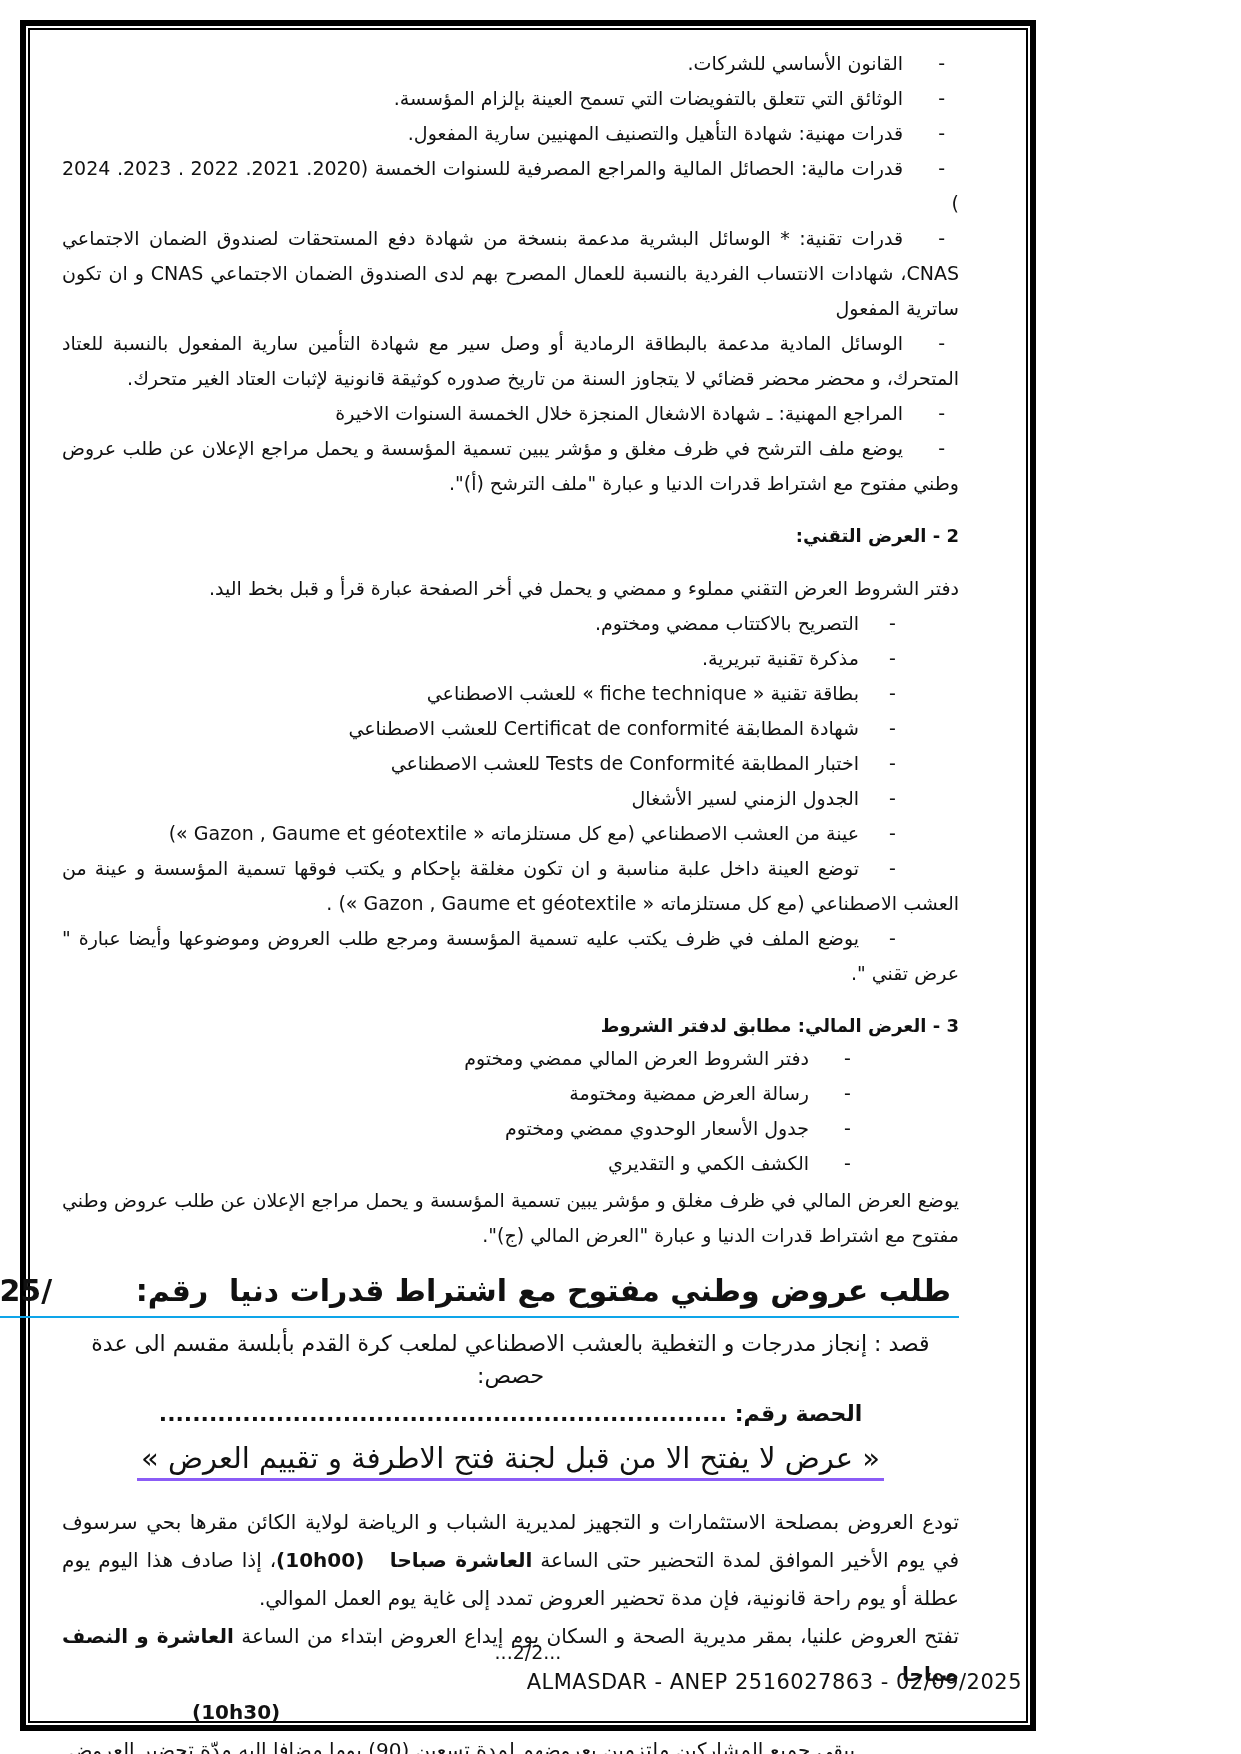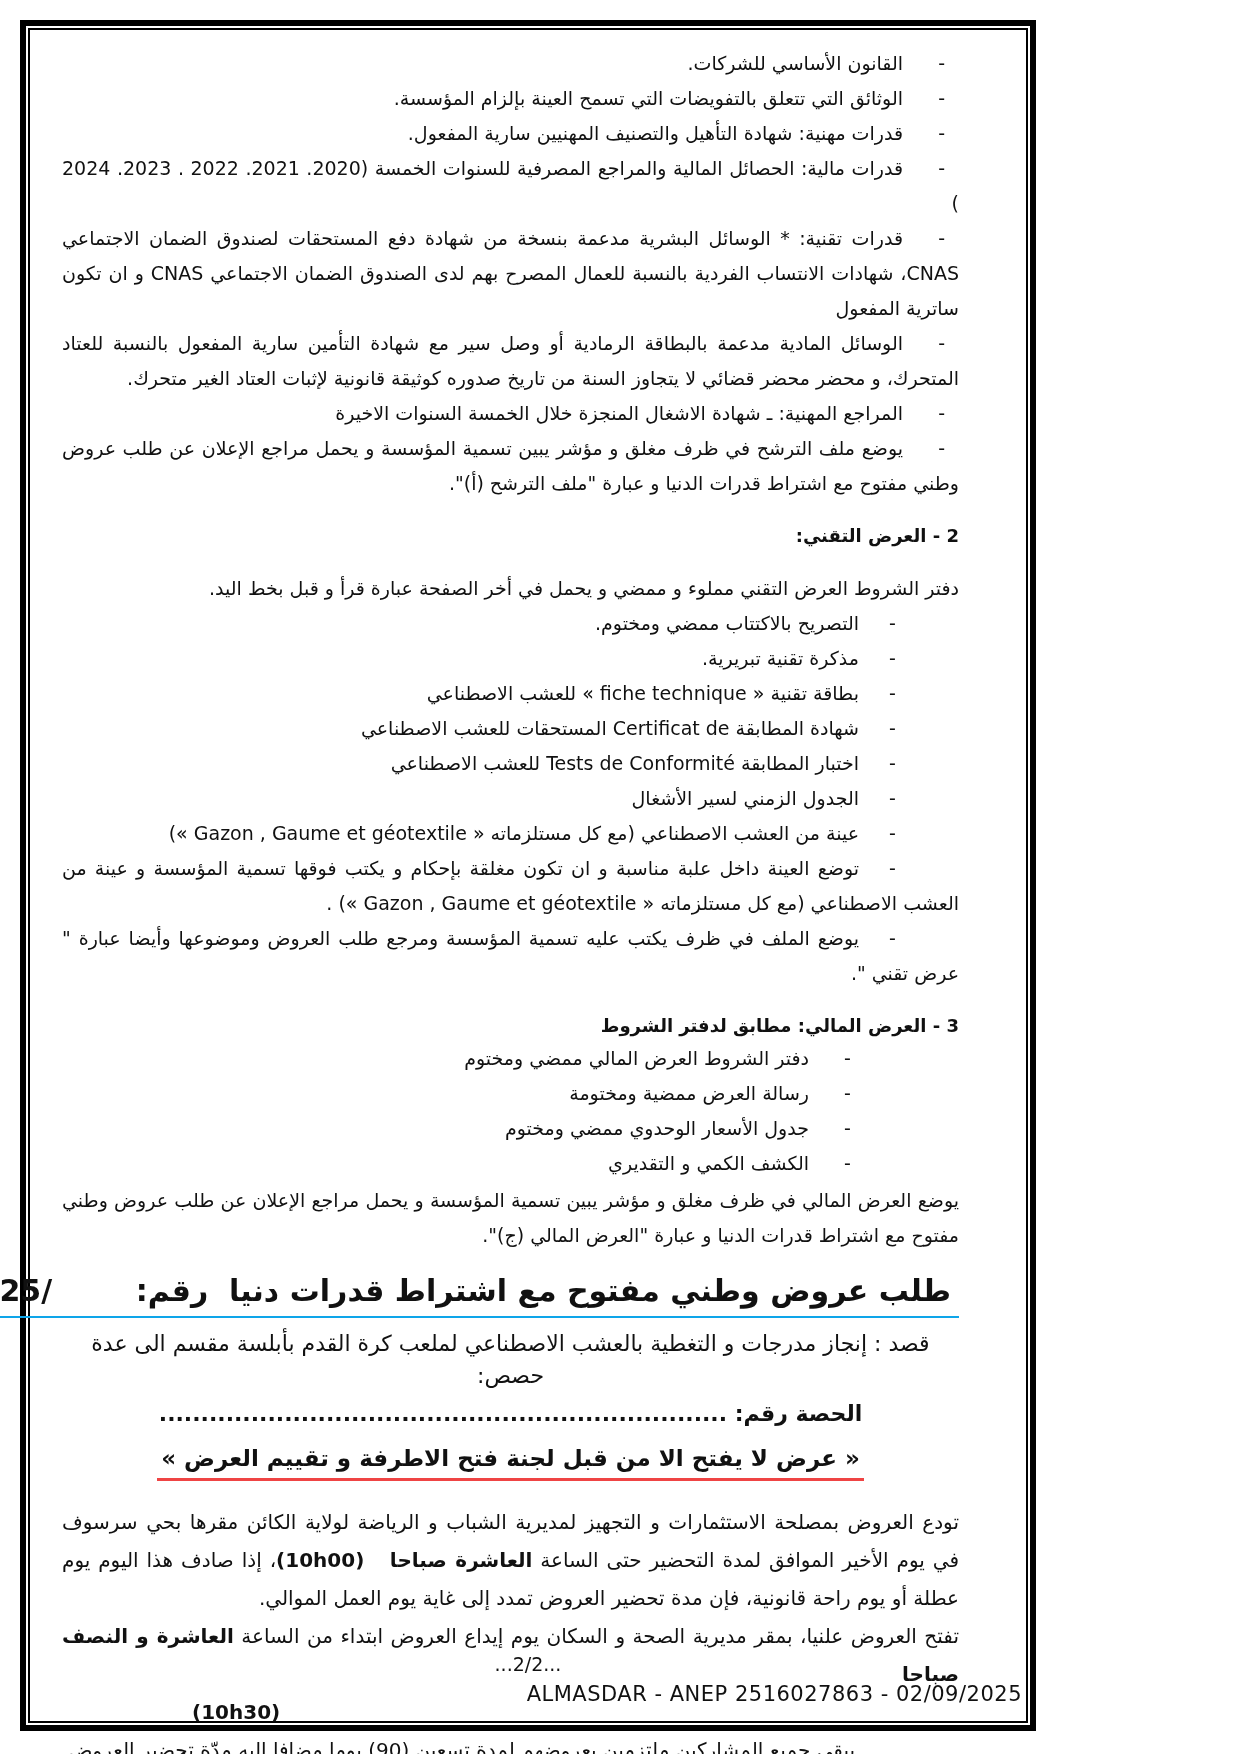"شهادة المطابقة Certificat de المستحقات" span { text: المستحقات -> conformité }
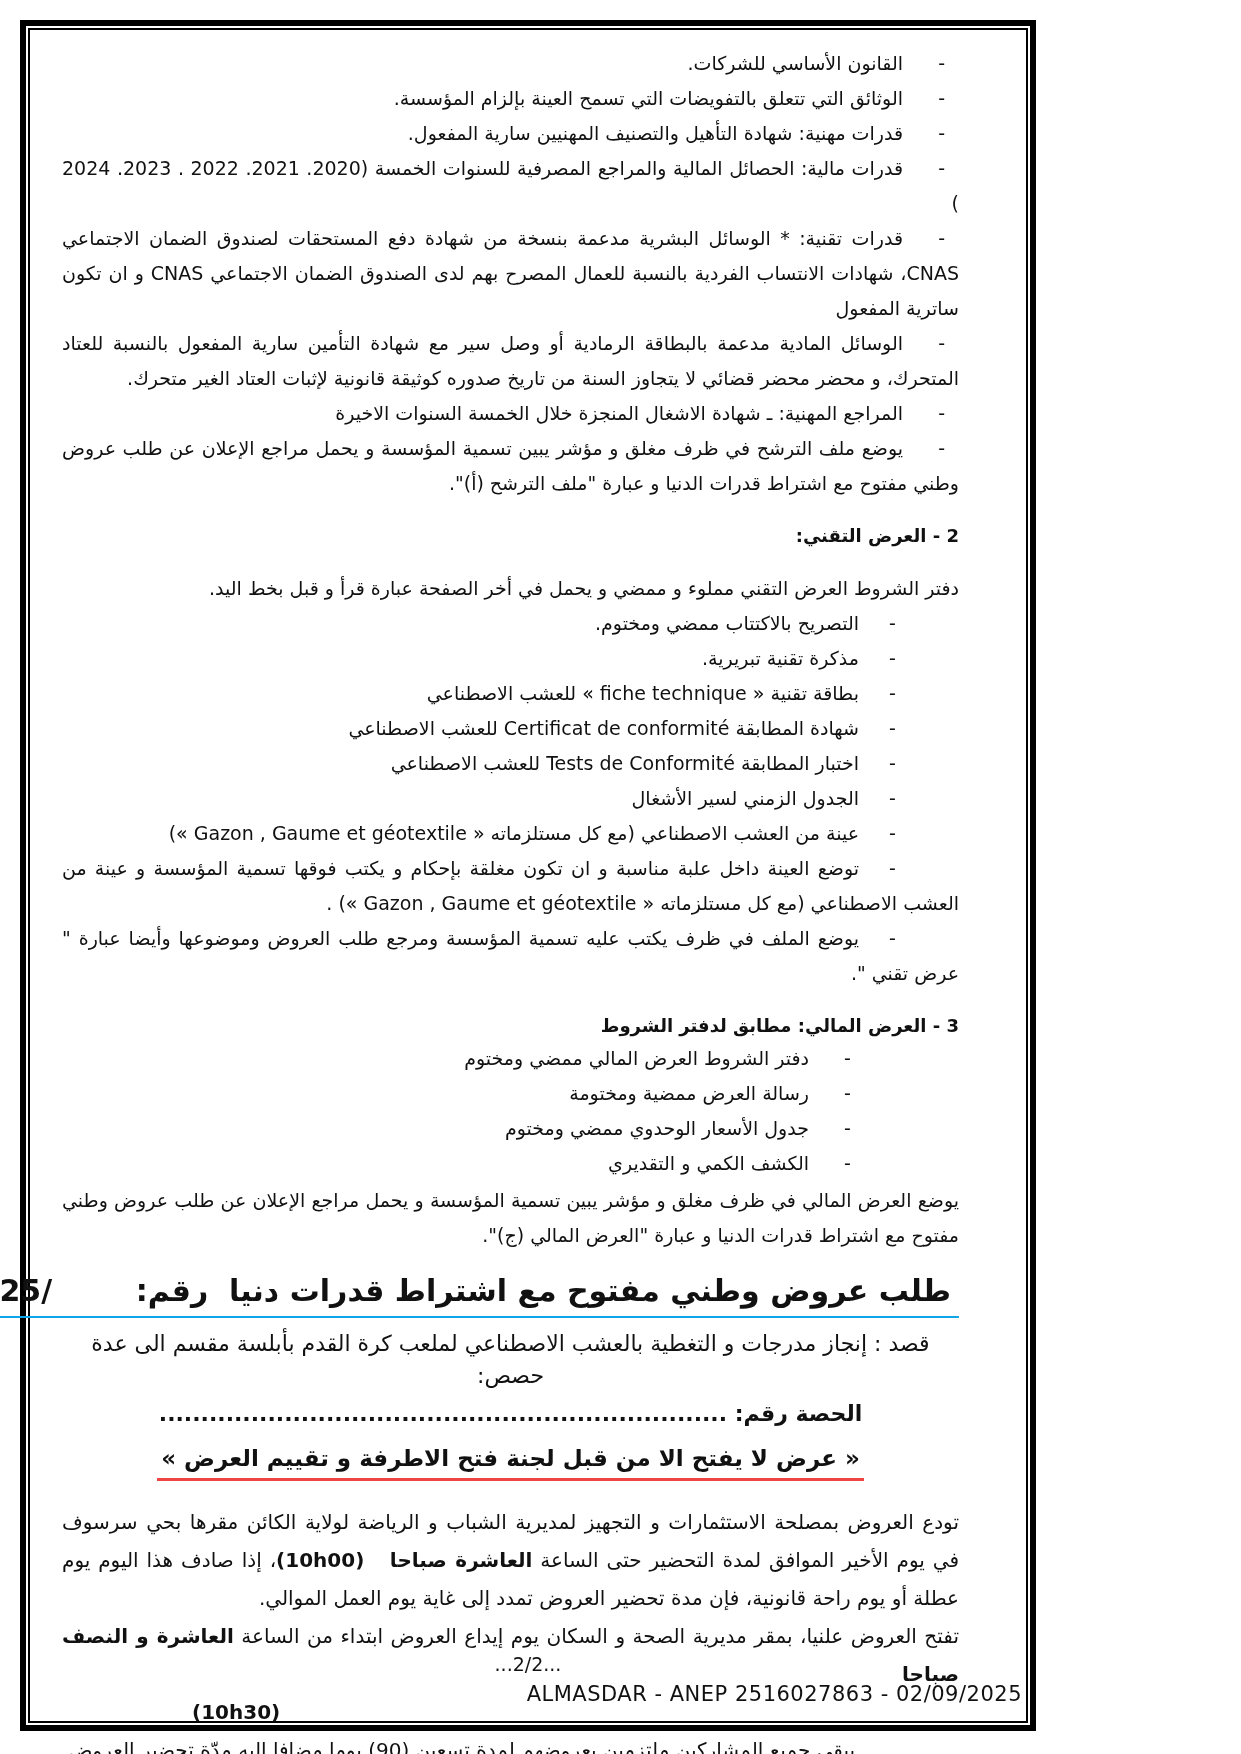"« عرض لا يفتح الا" .warning .w { border-bottom: 3px solid #ef4444 -> 3px solid #8b5cf6; font-size: 23px -> 29px; font-weight: bold -> normal }
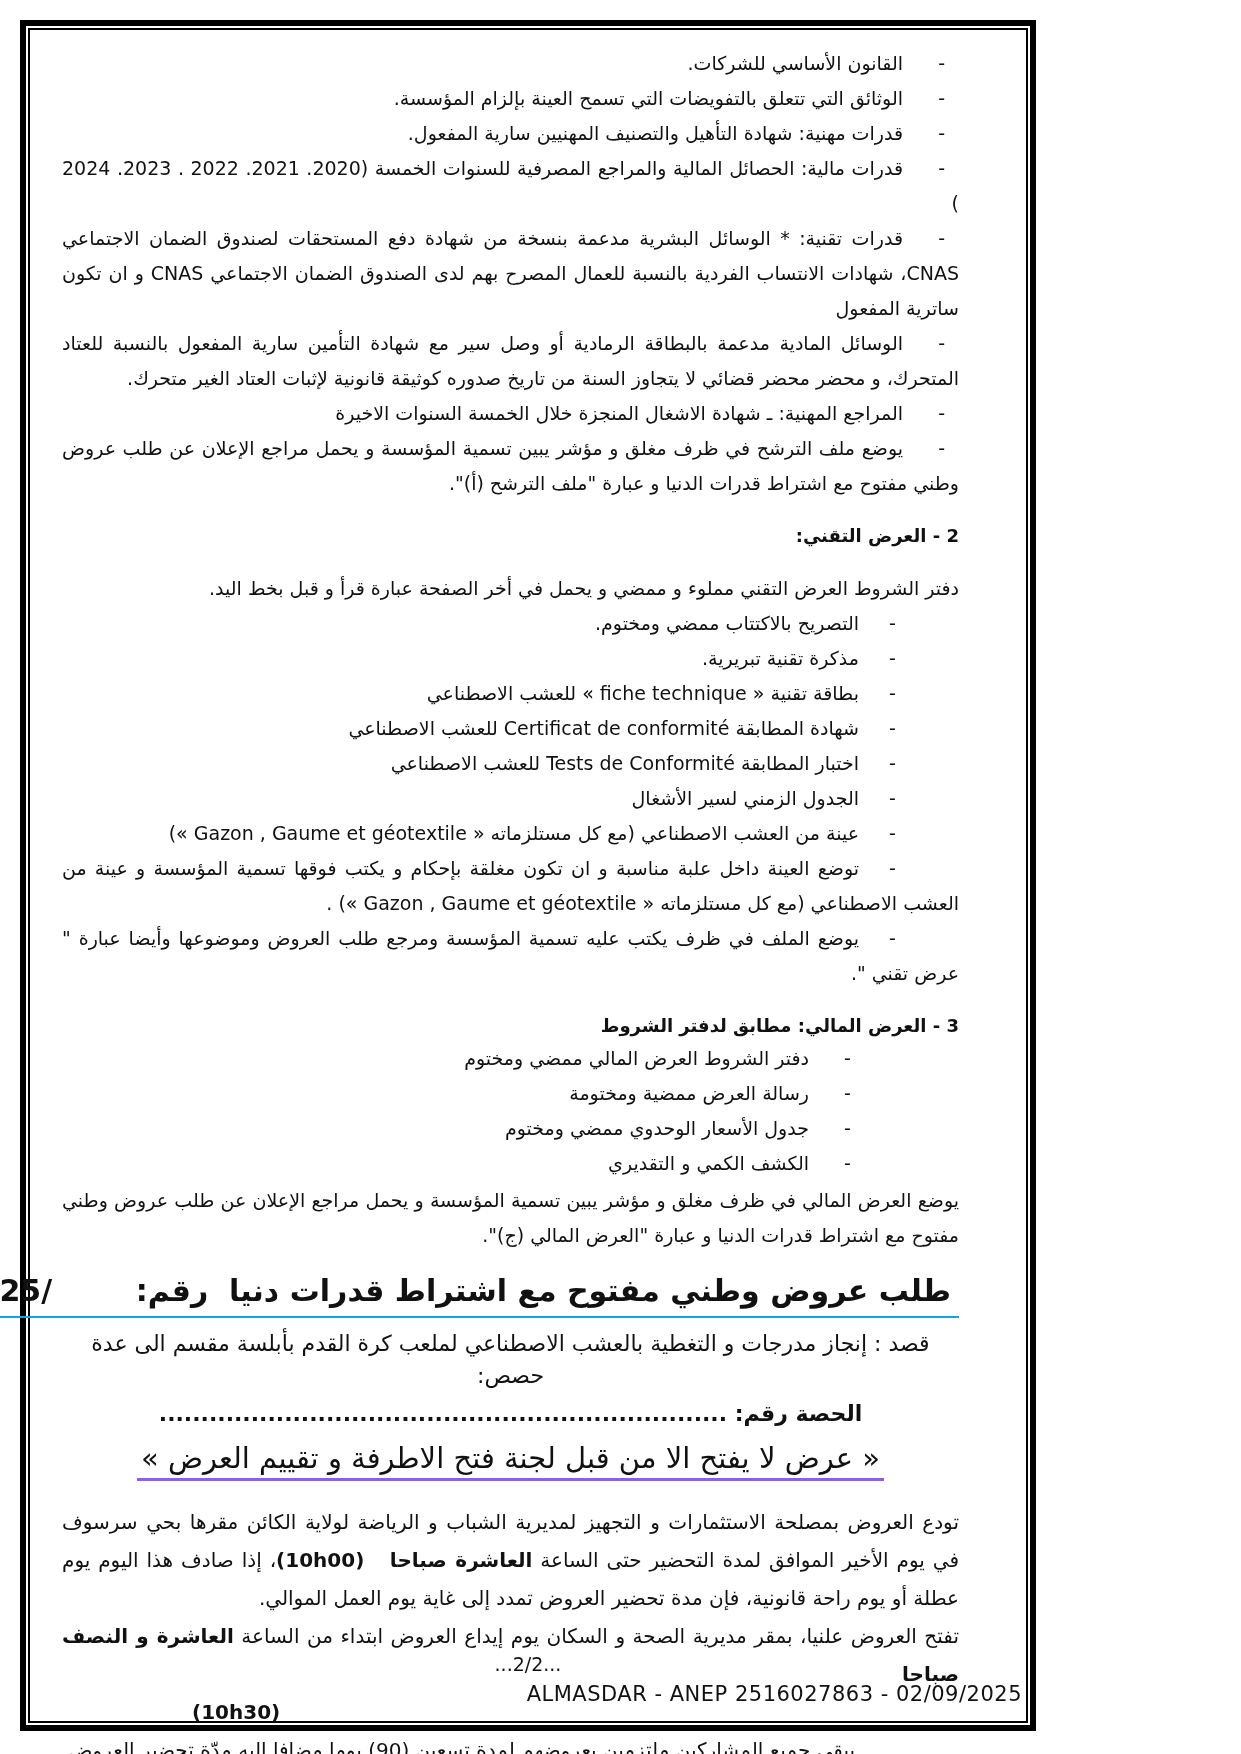"...2/2..." .footer { bottom: 8px -> 20px }
